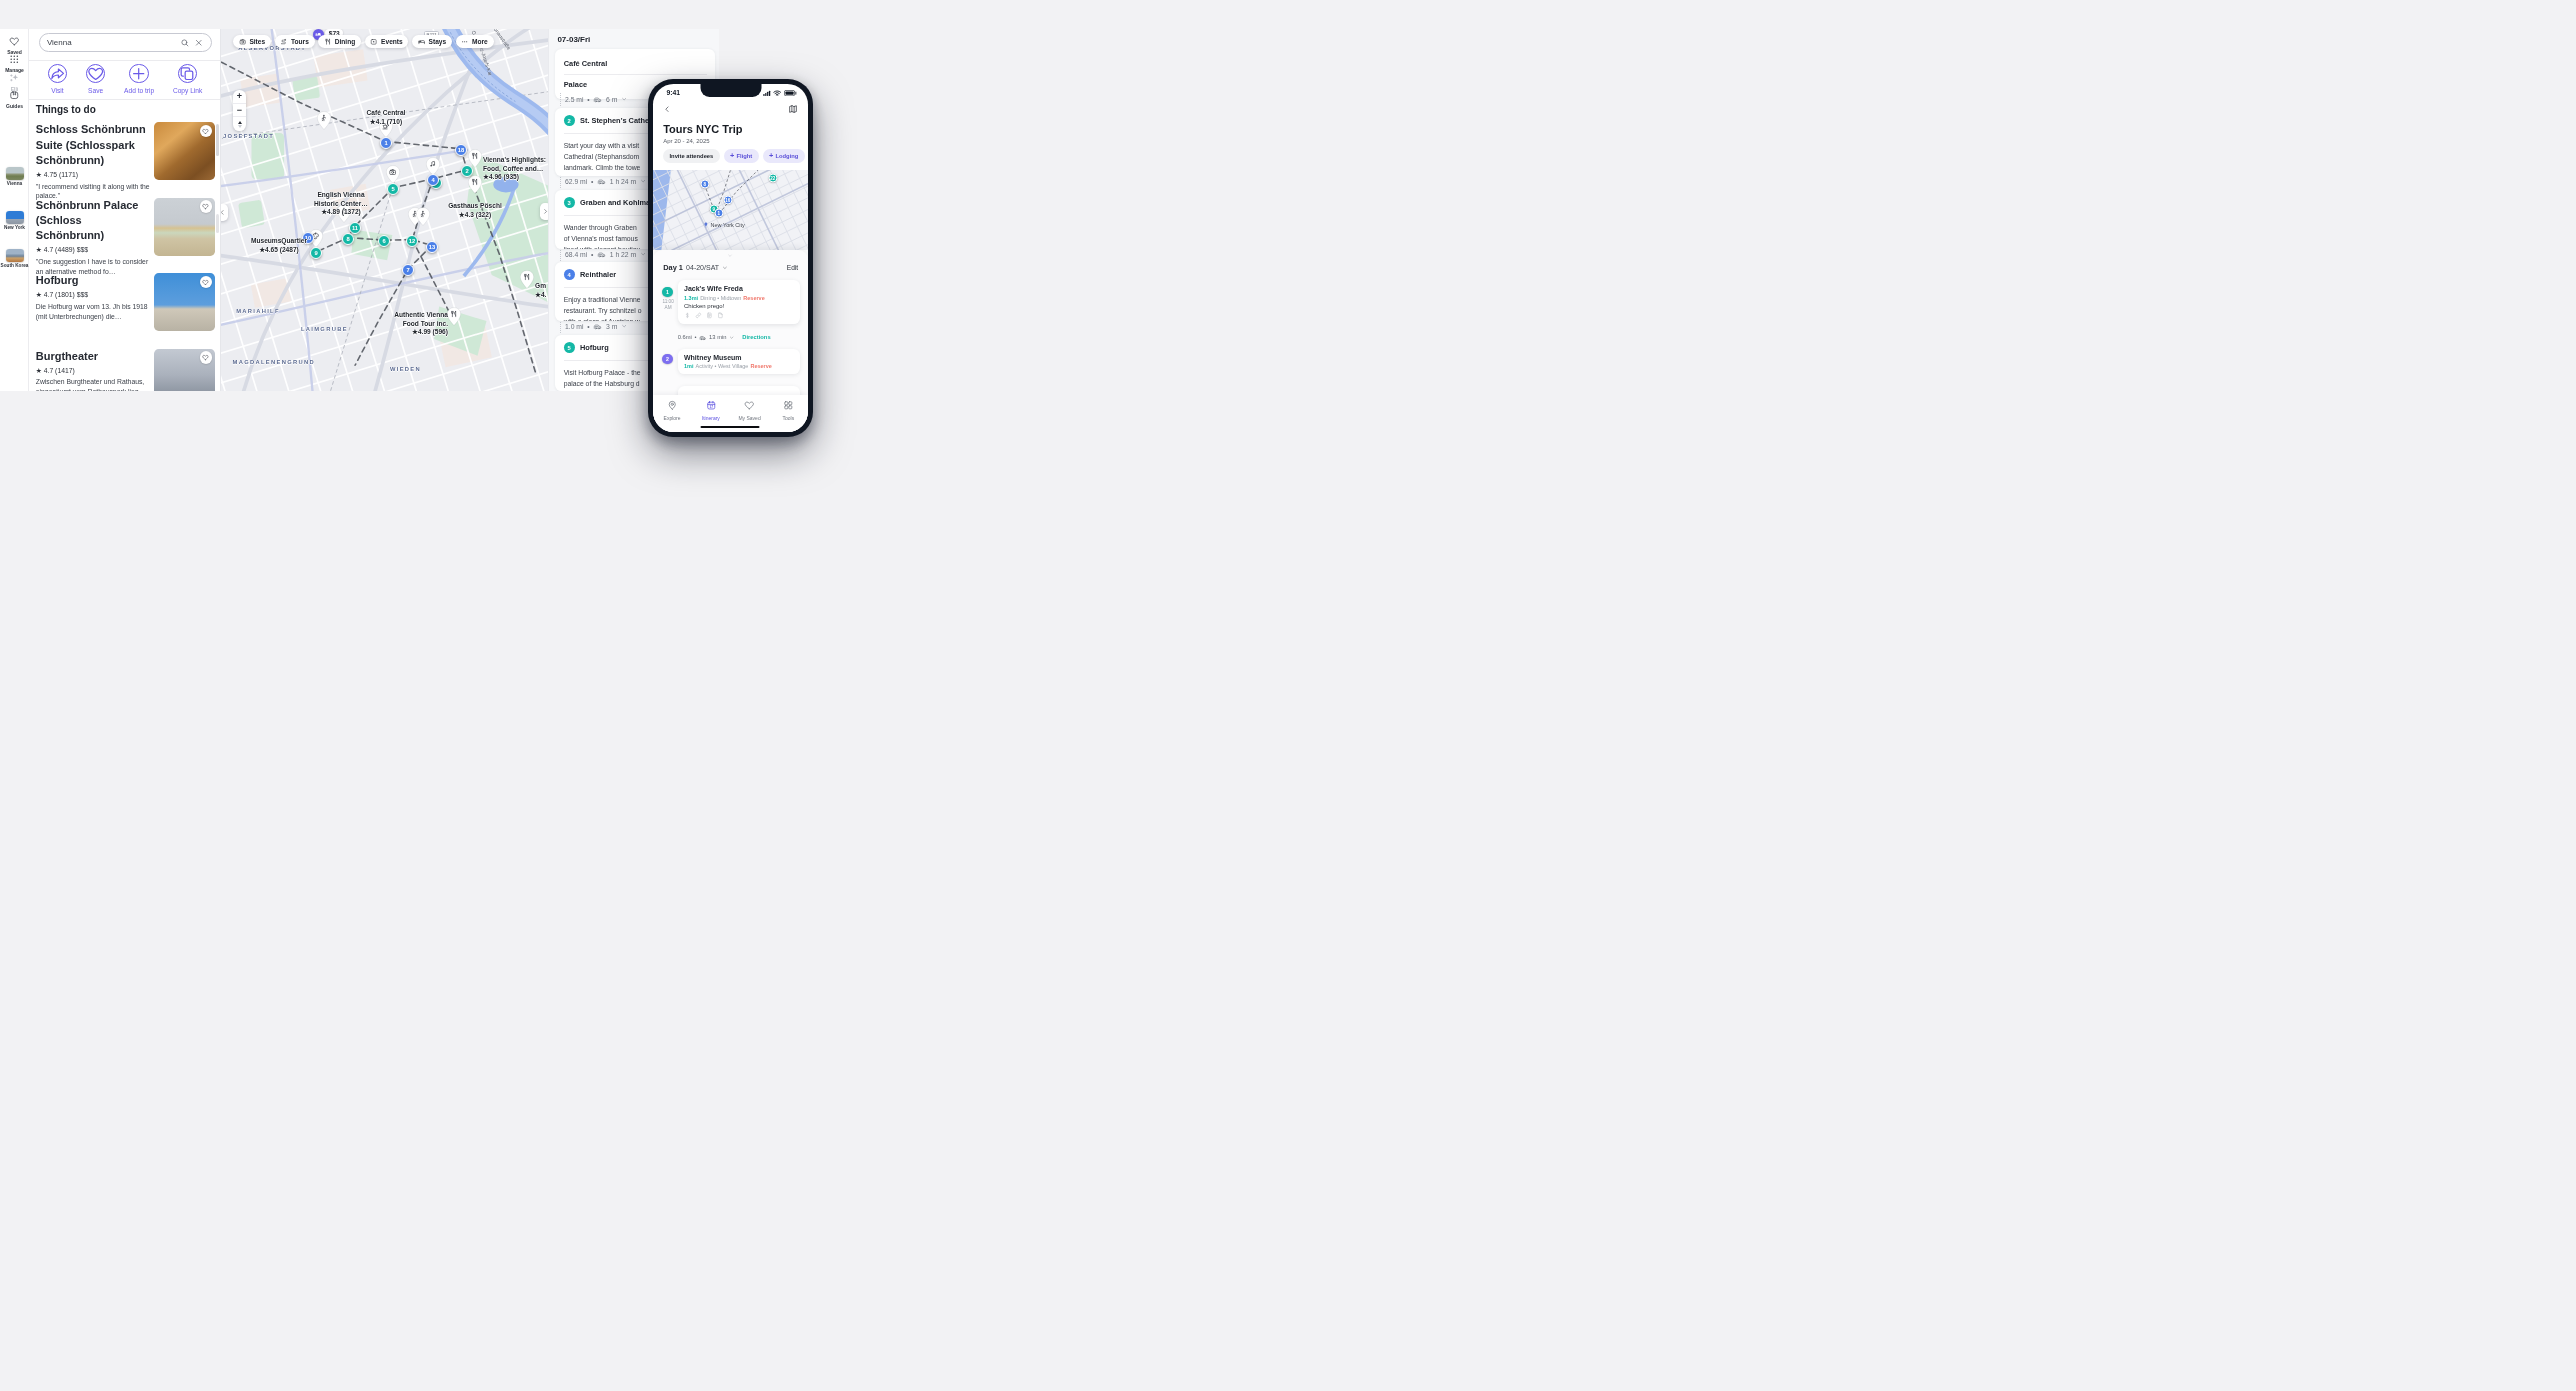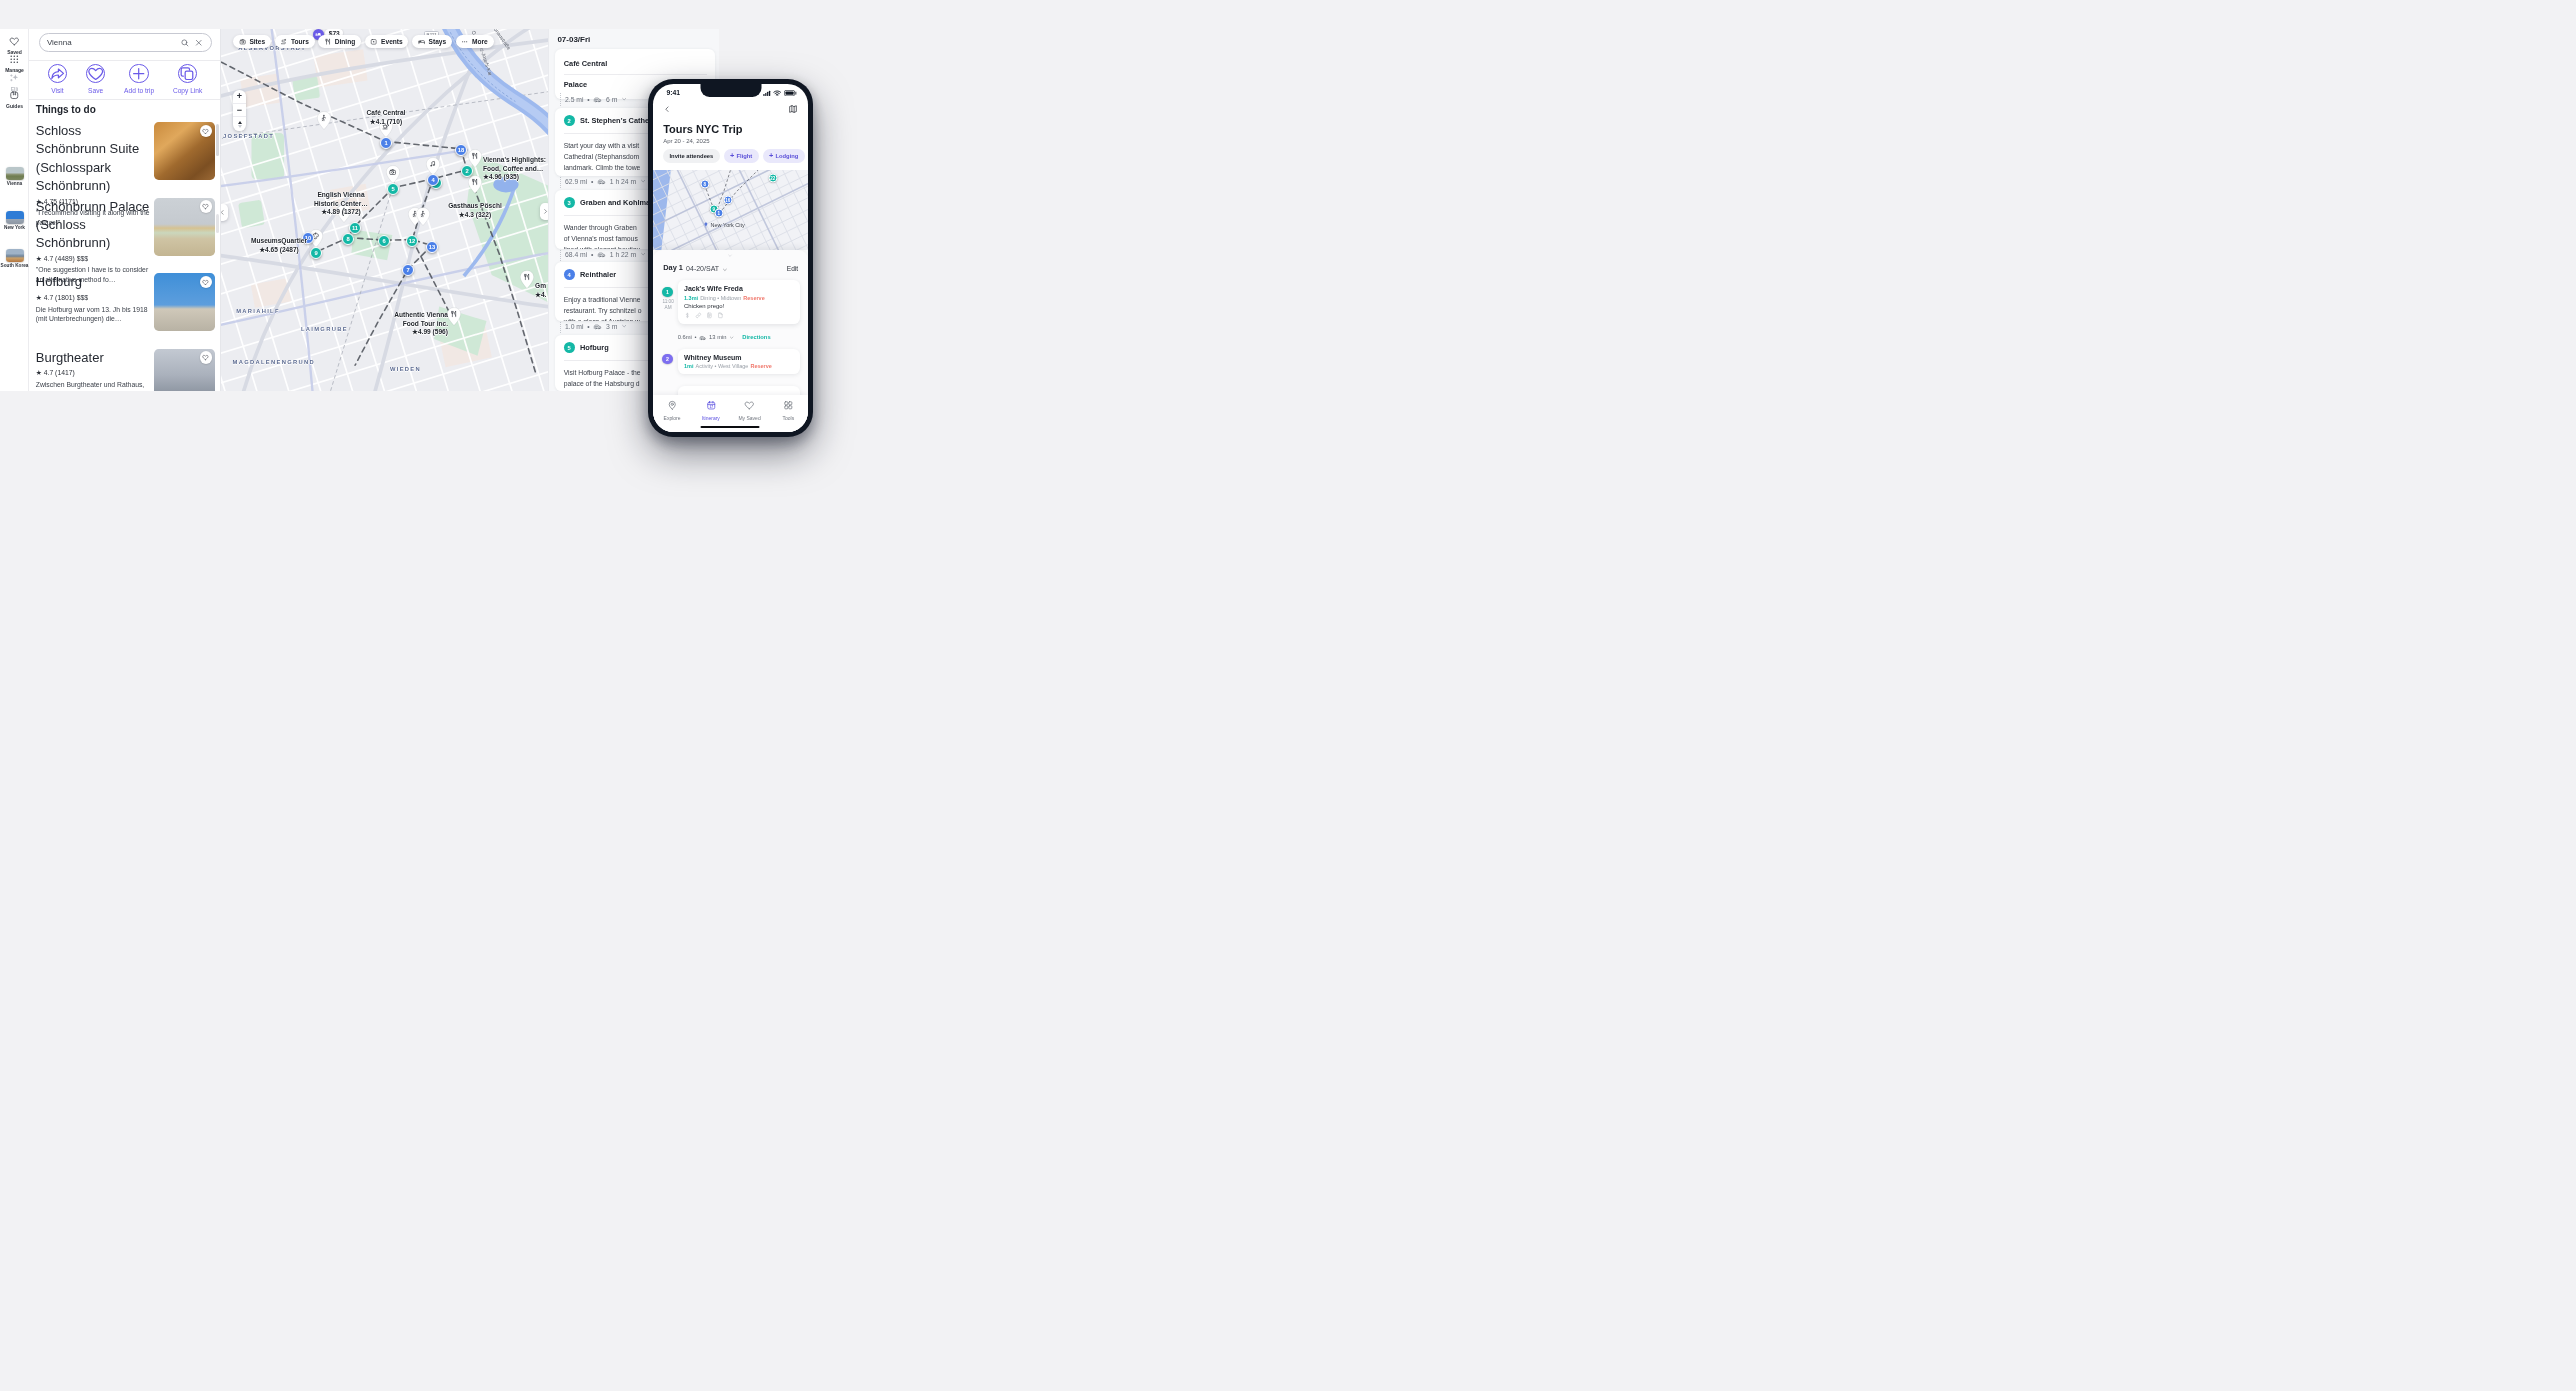"Schloss Schönbrunn Suite (Schlosspark" .t-title { font-size: 13px -> 11px; font-weight: 400 -> 700 }
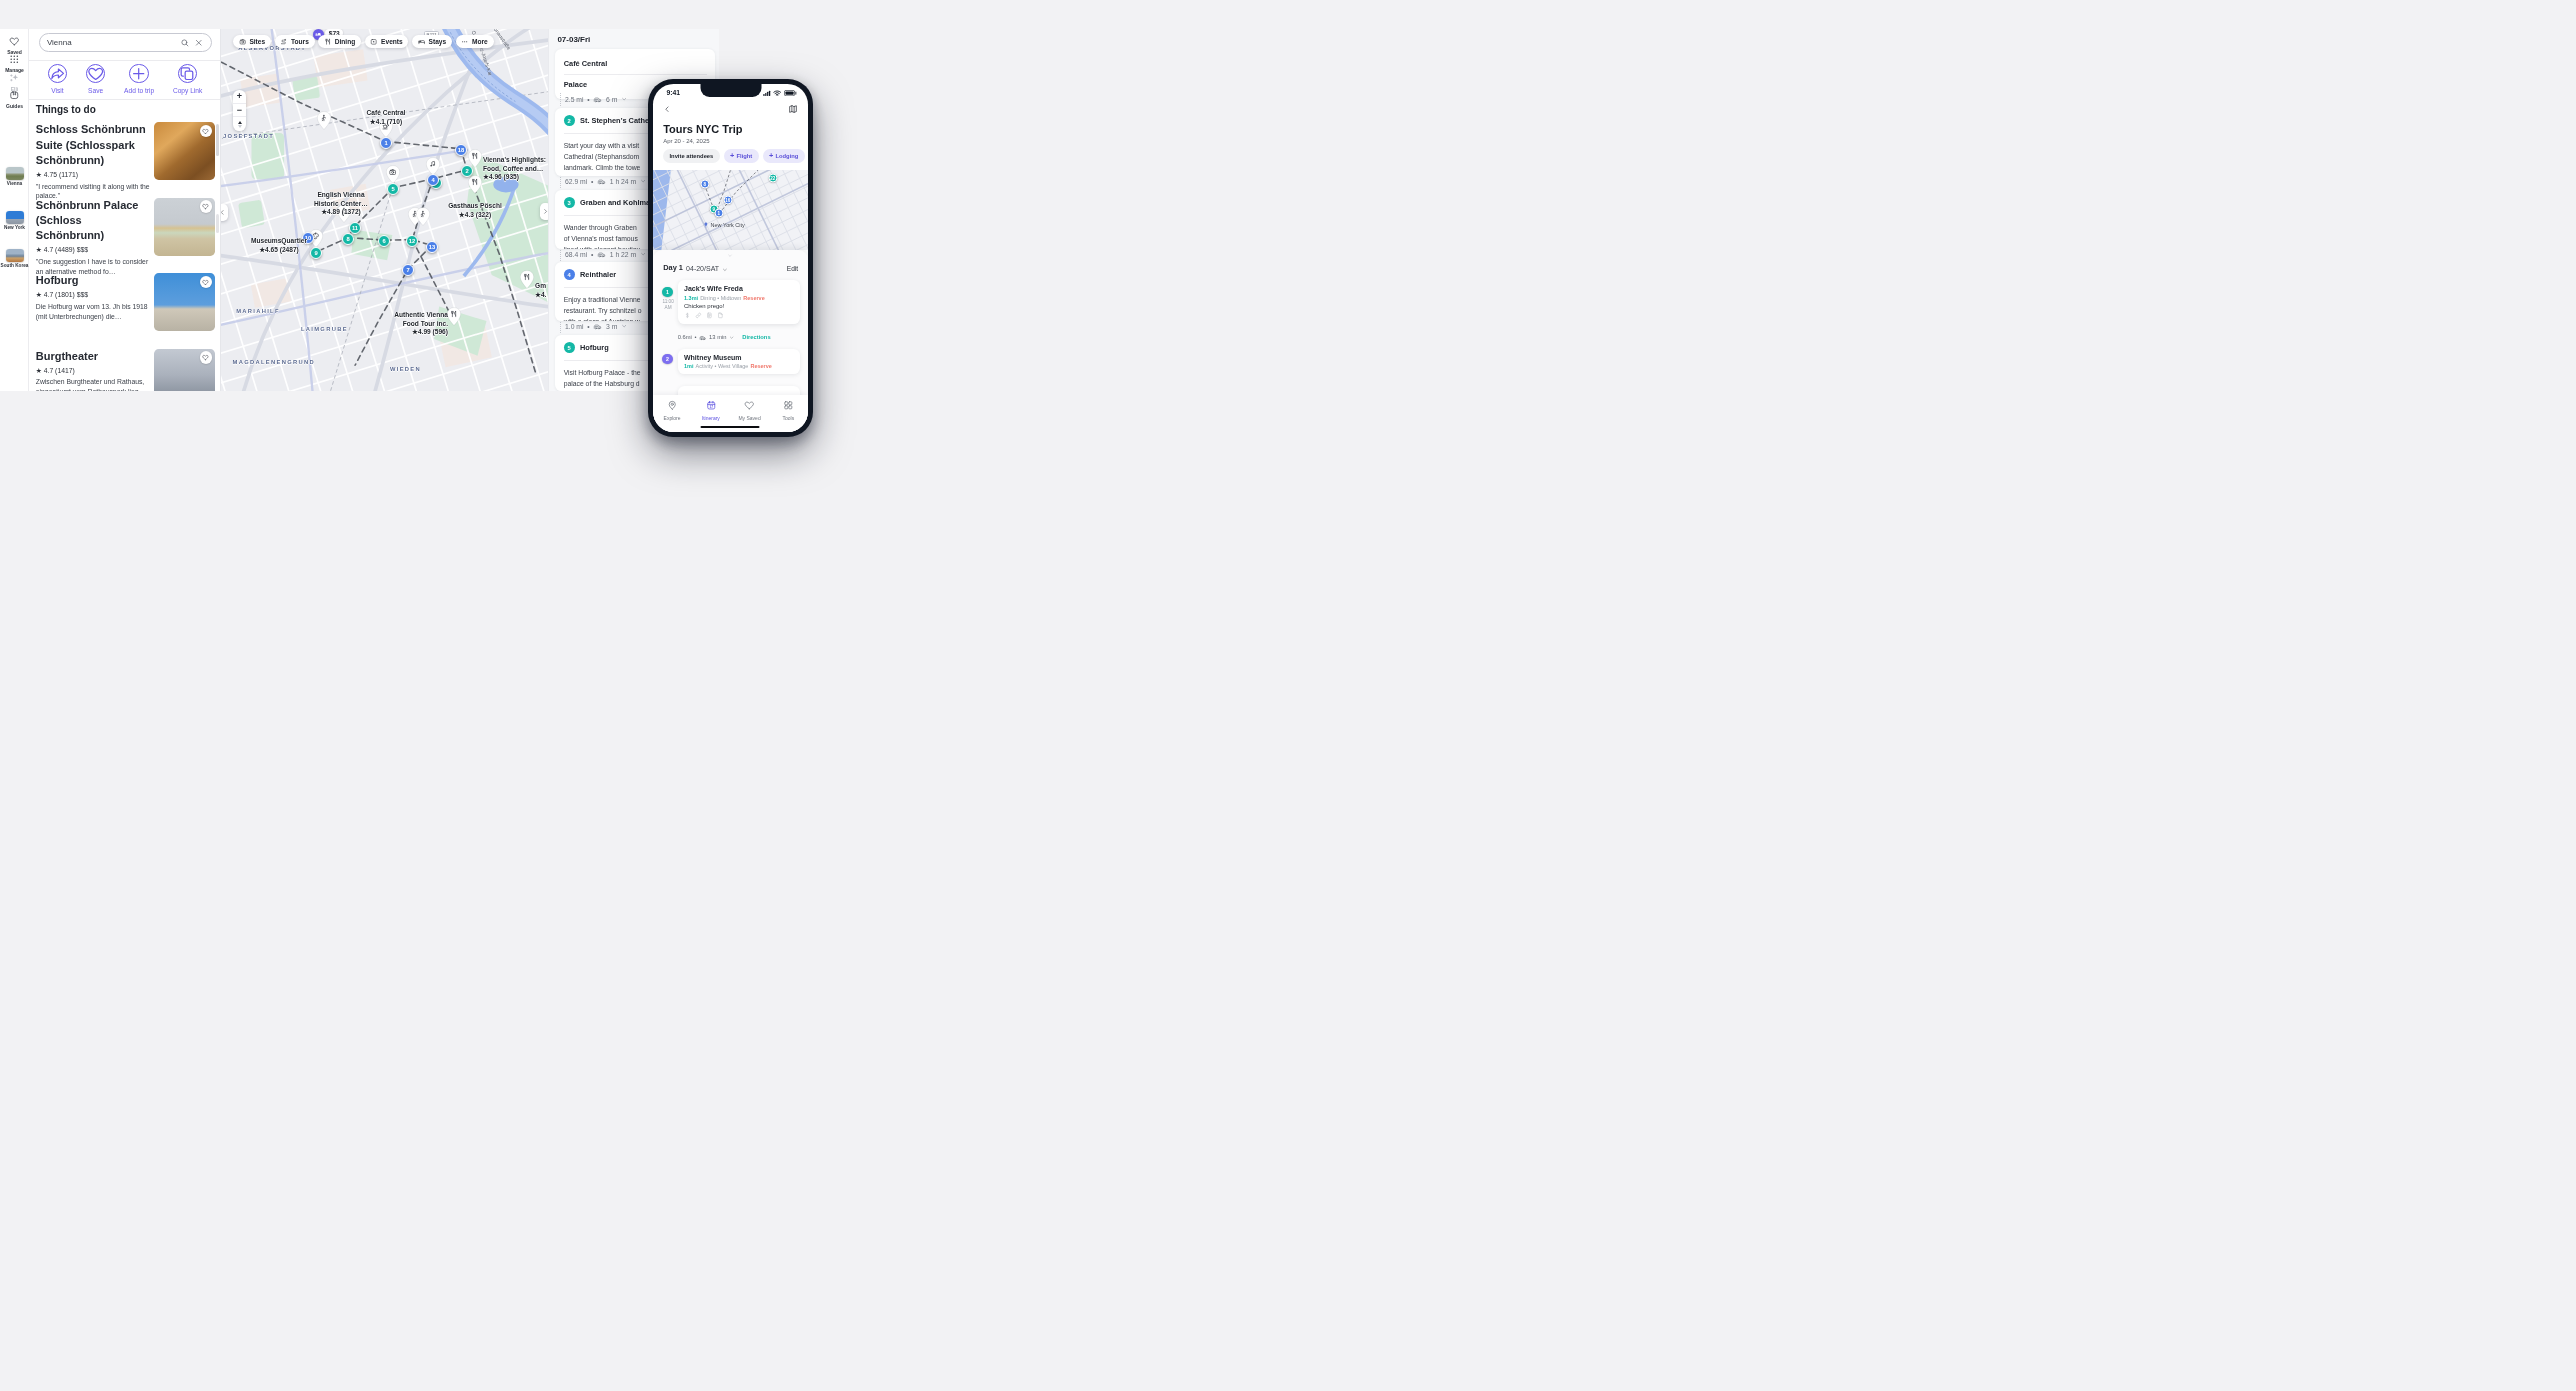"Day 1" .dayrow { align-items: flex-end -> center }
